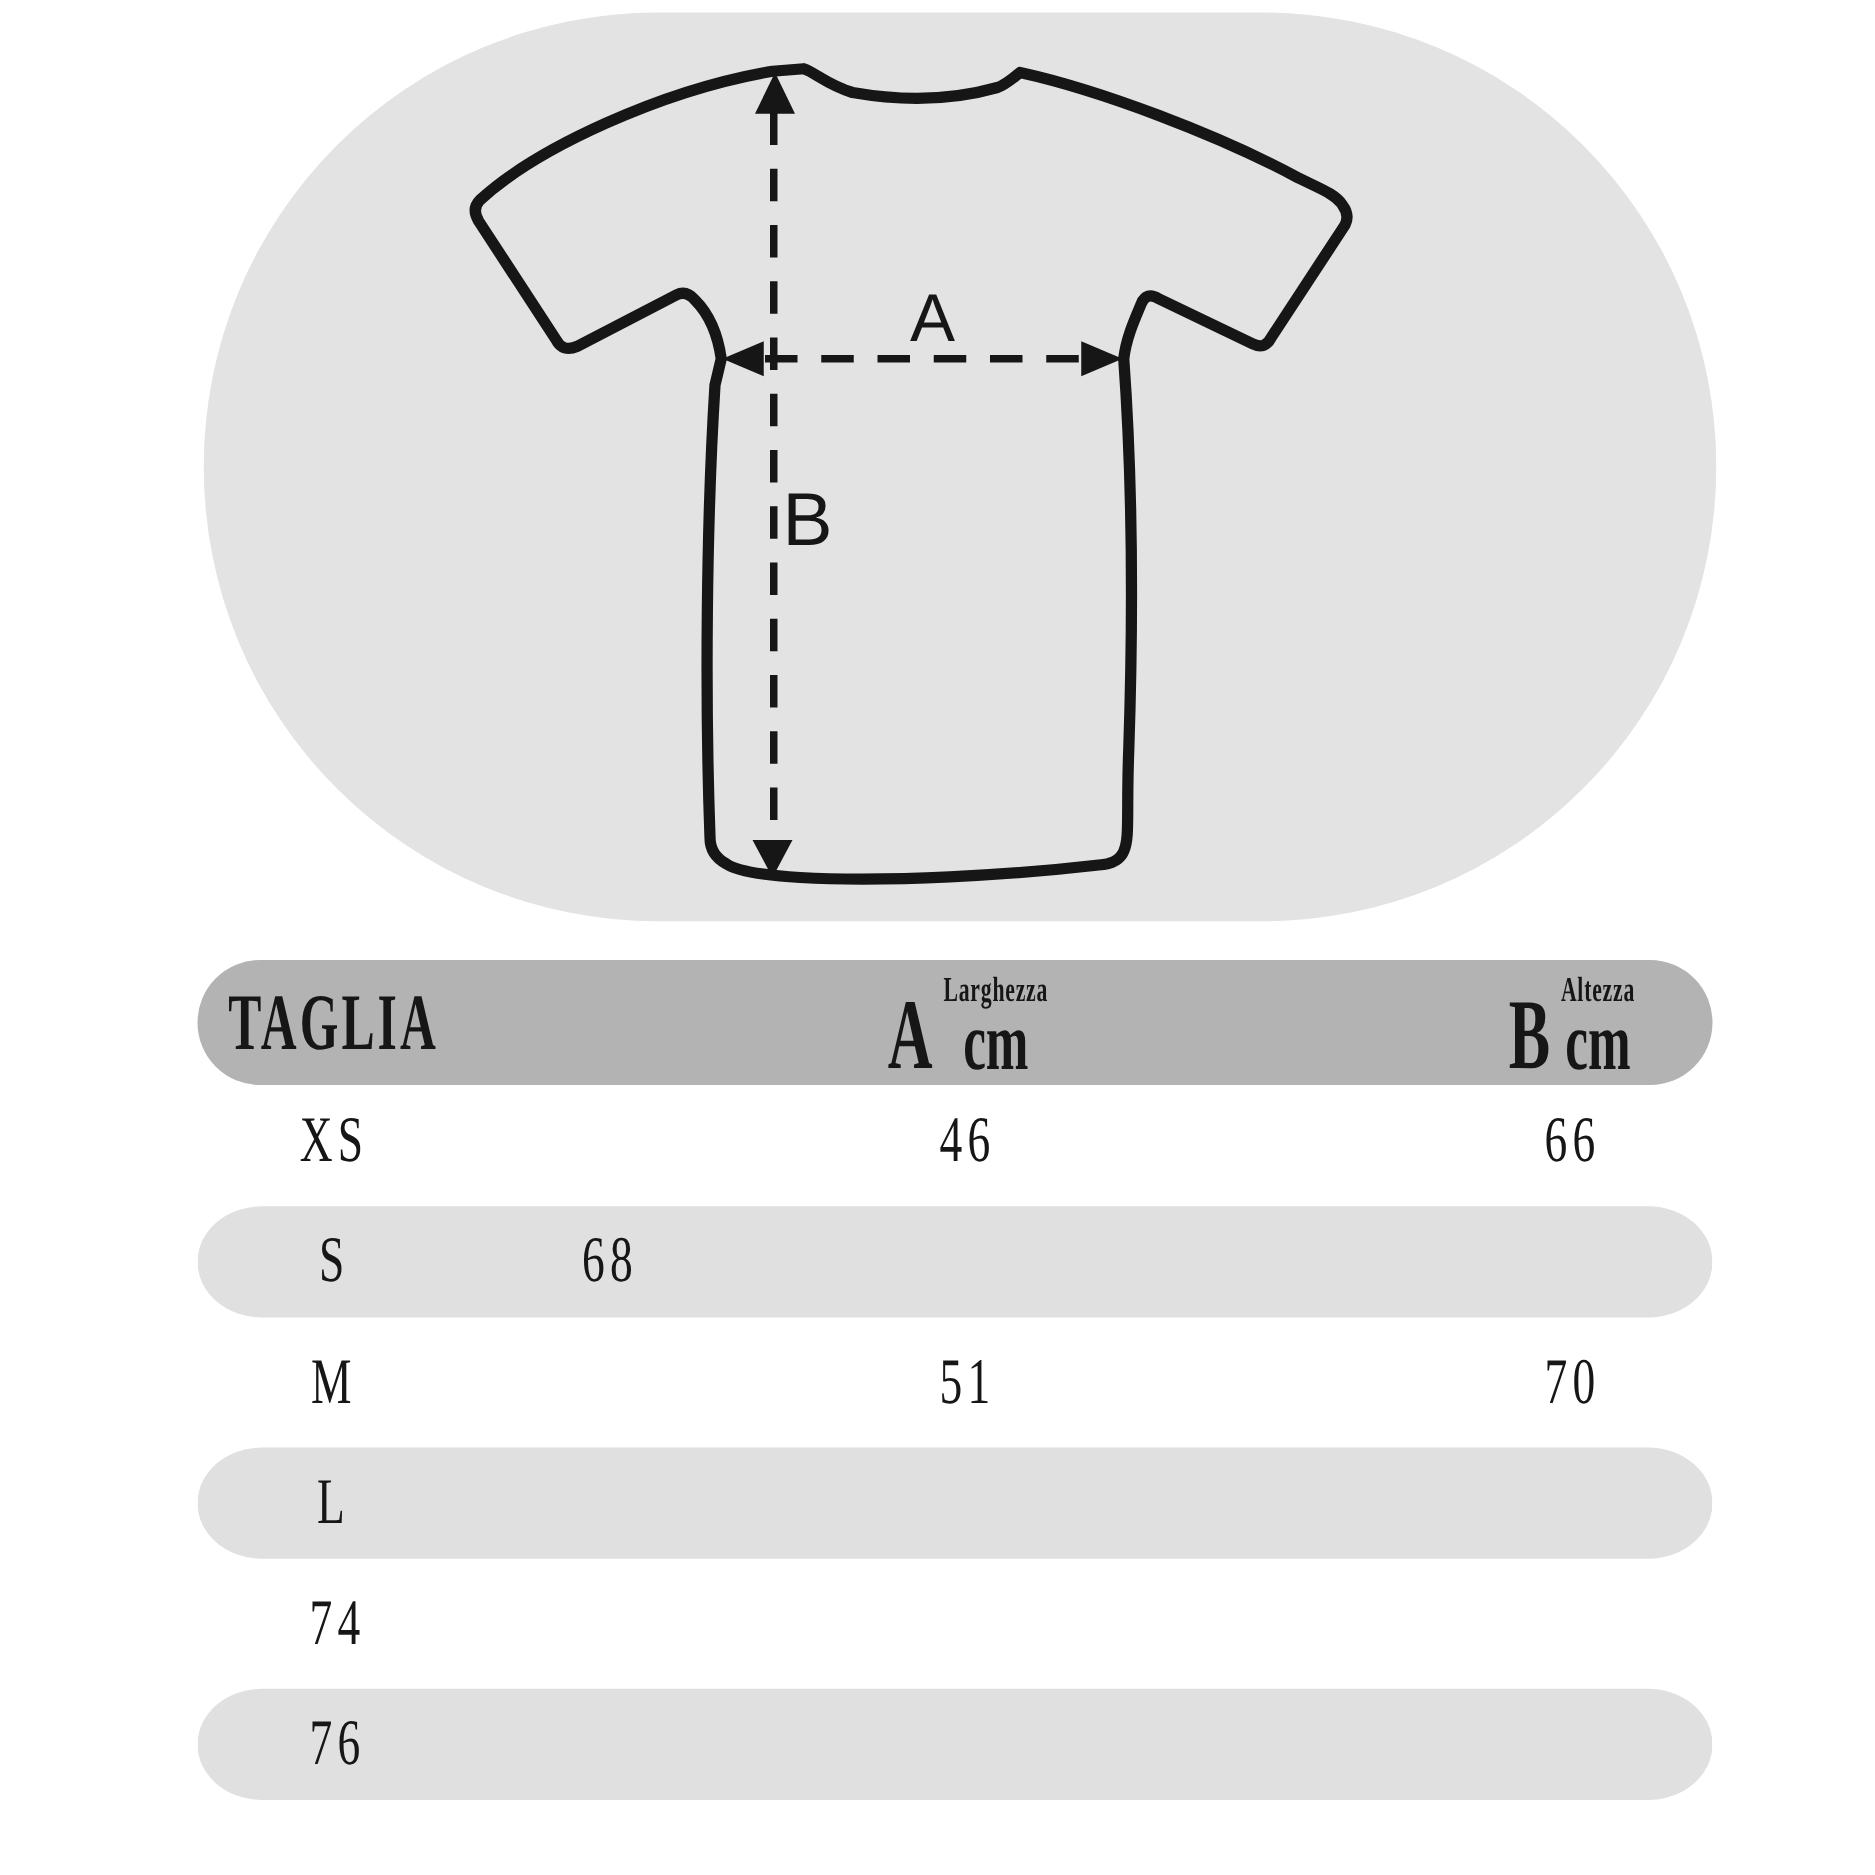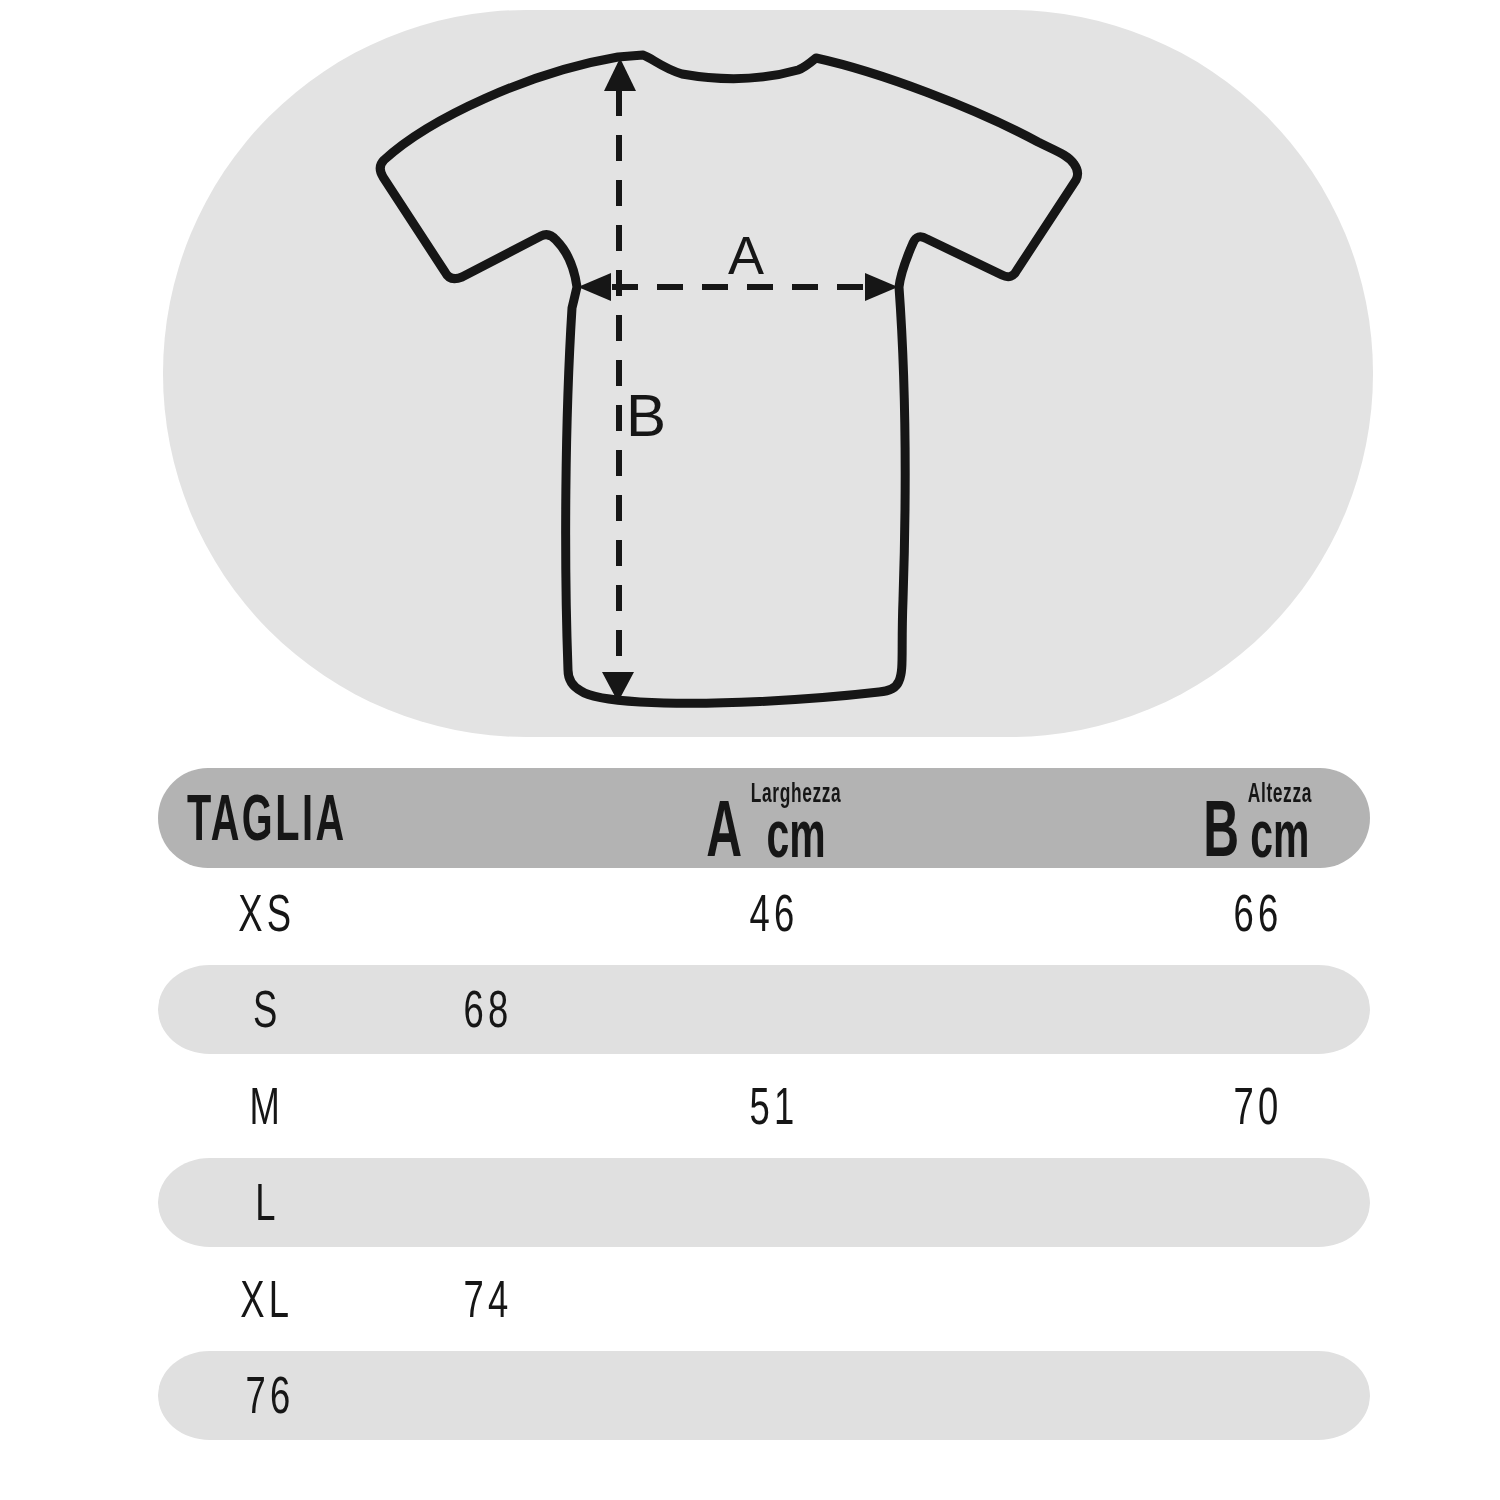"TAGLIA" .cell { font-family: none -> Liberation Serif, serif }
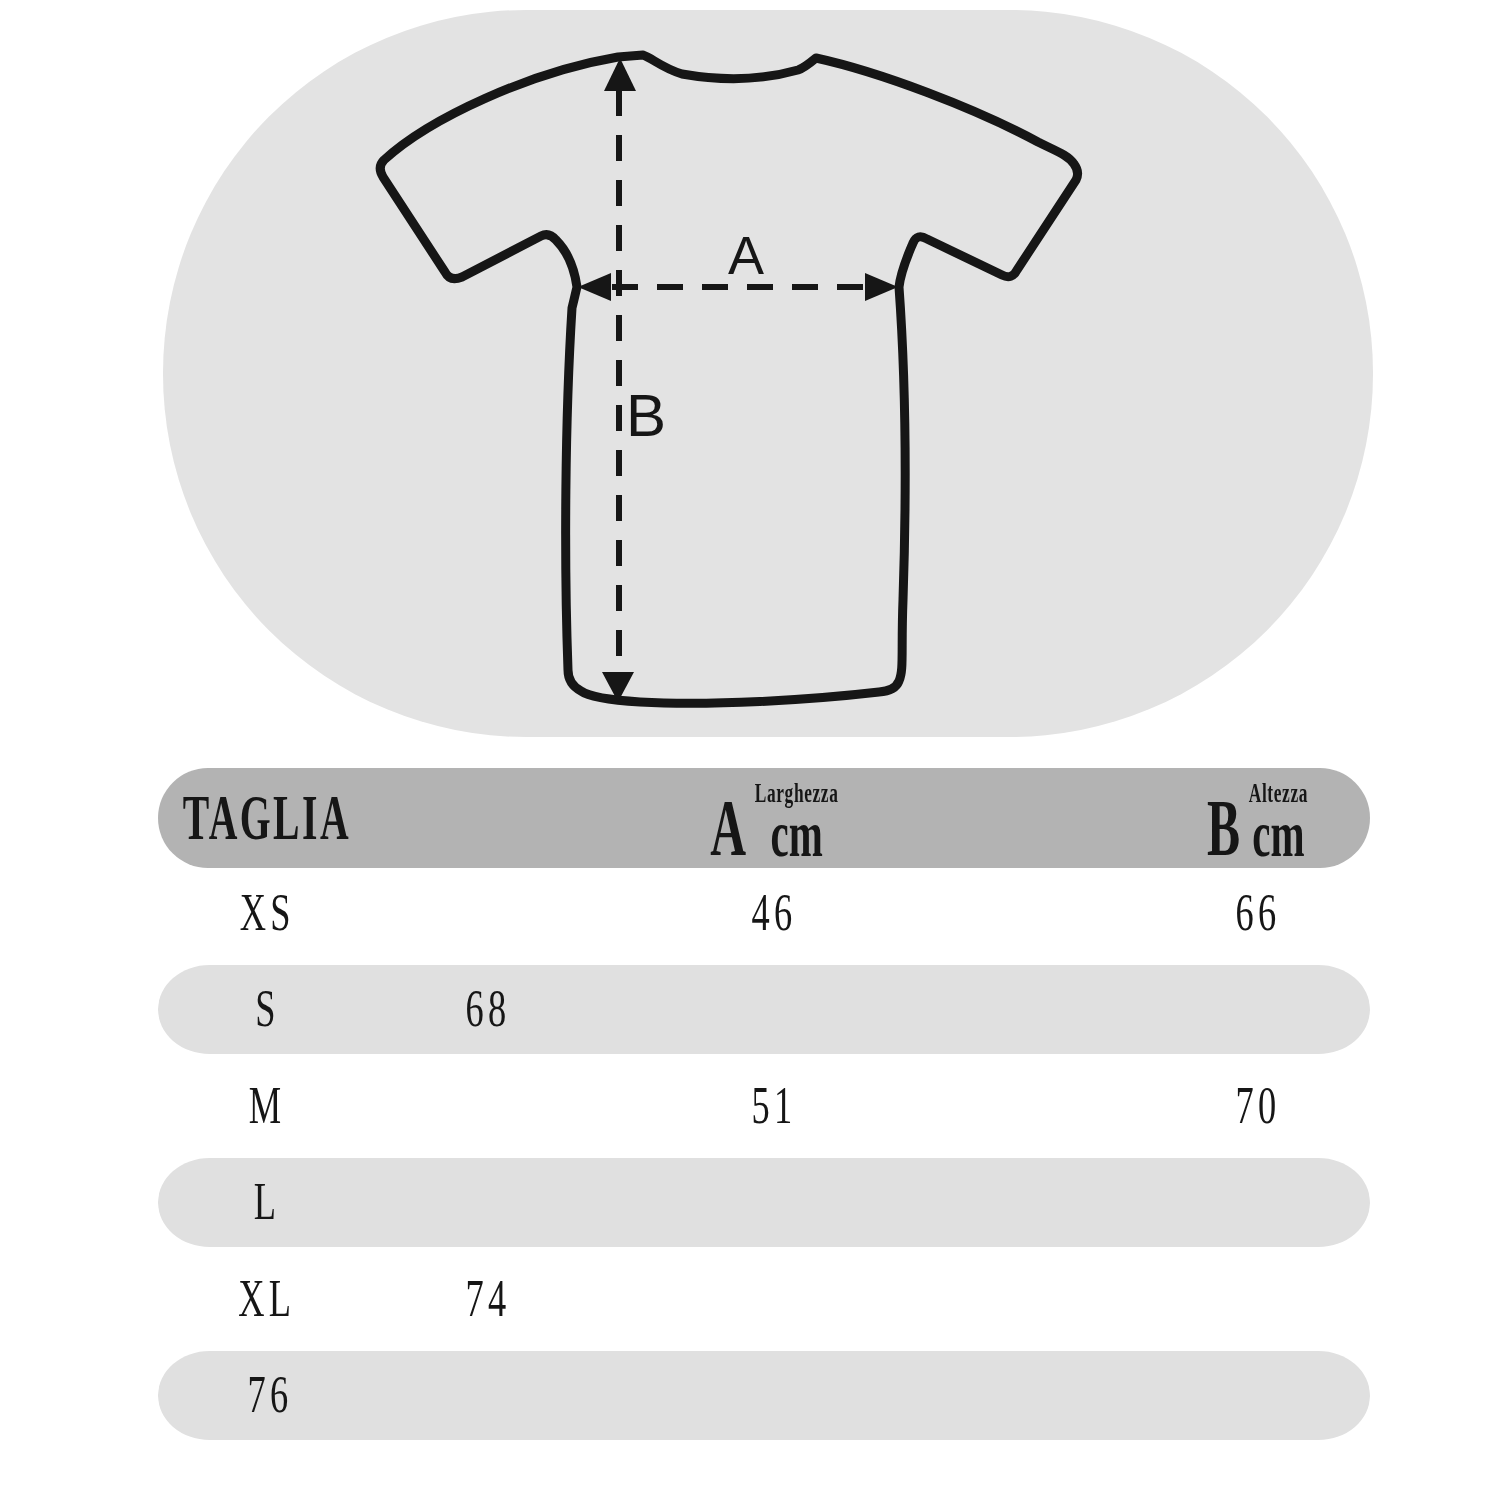"XL" div.cell { html: <div> <span>XL</span> </div> -> none }
